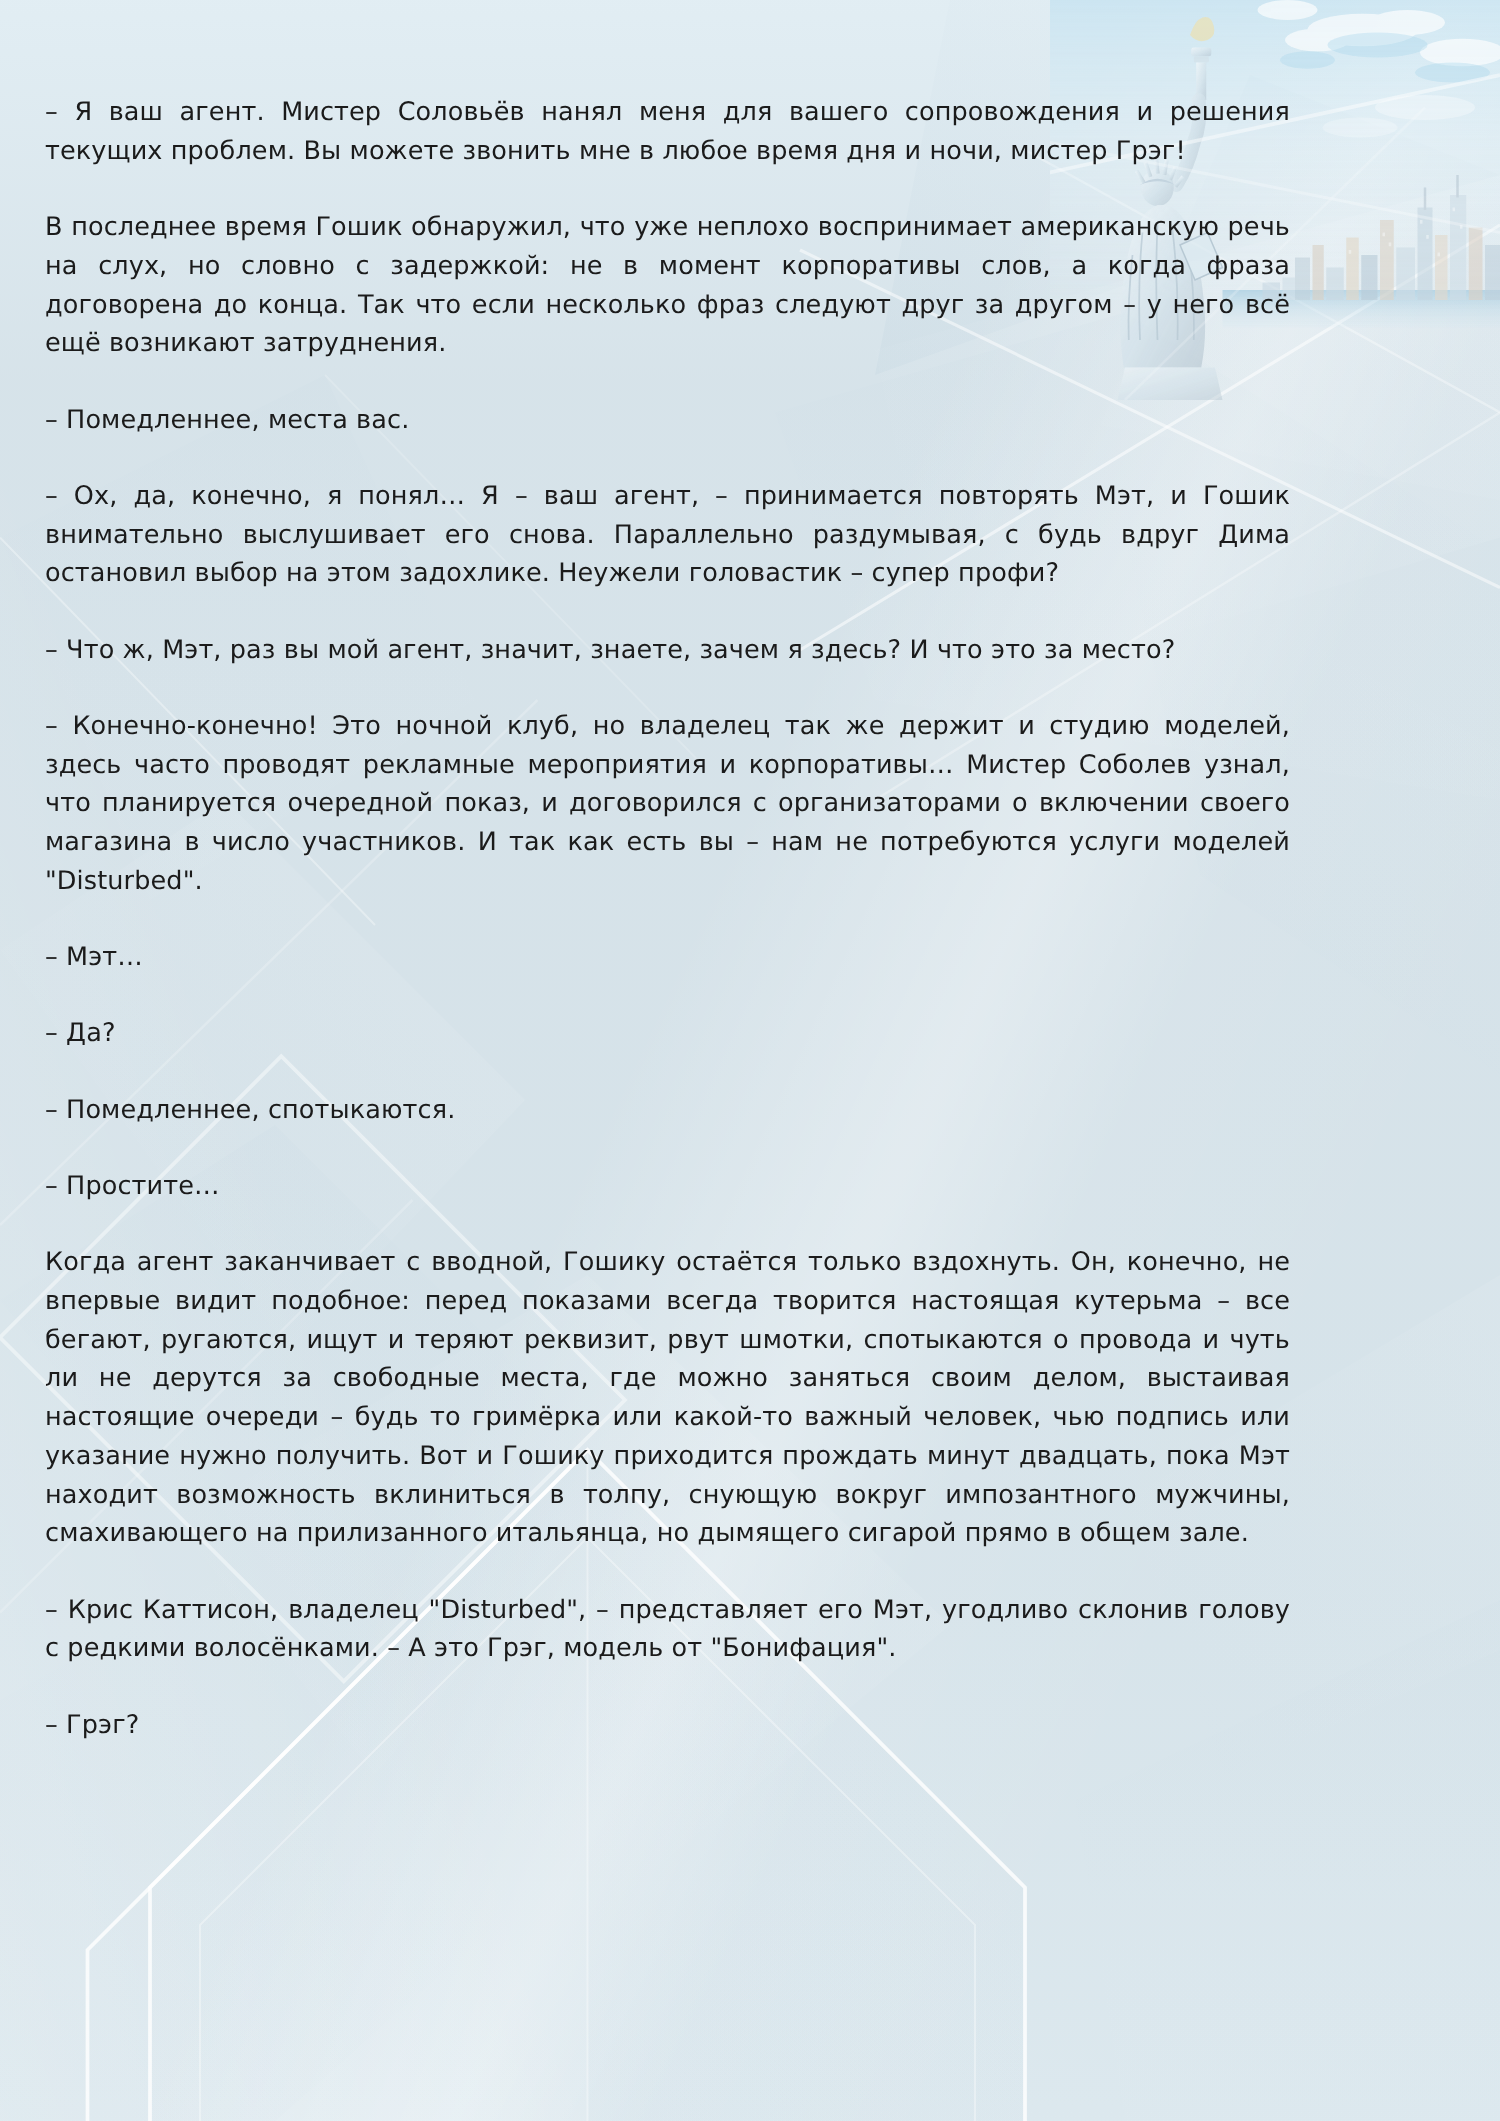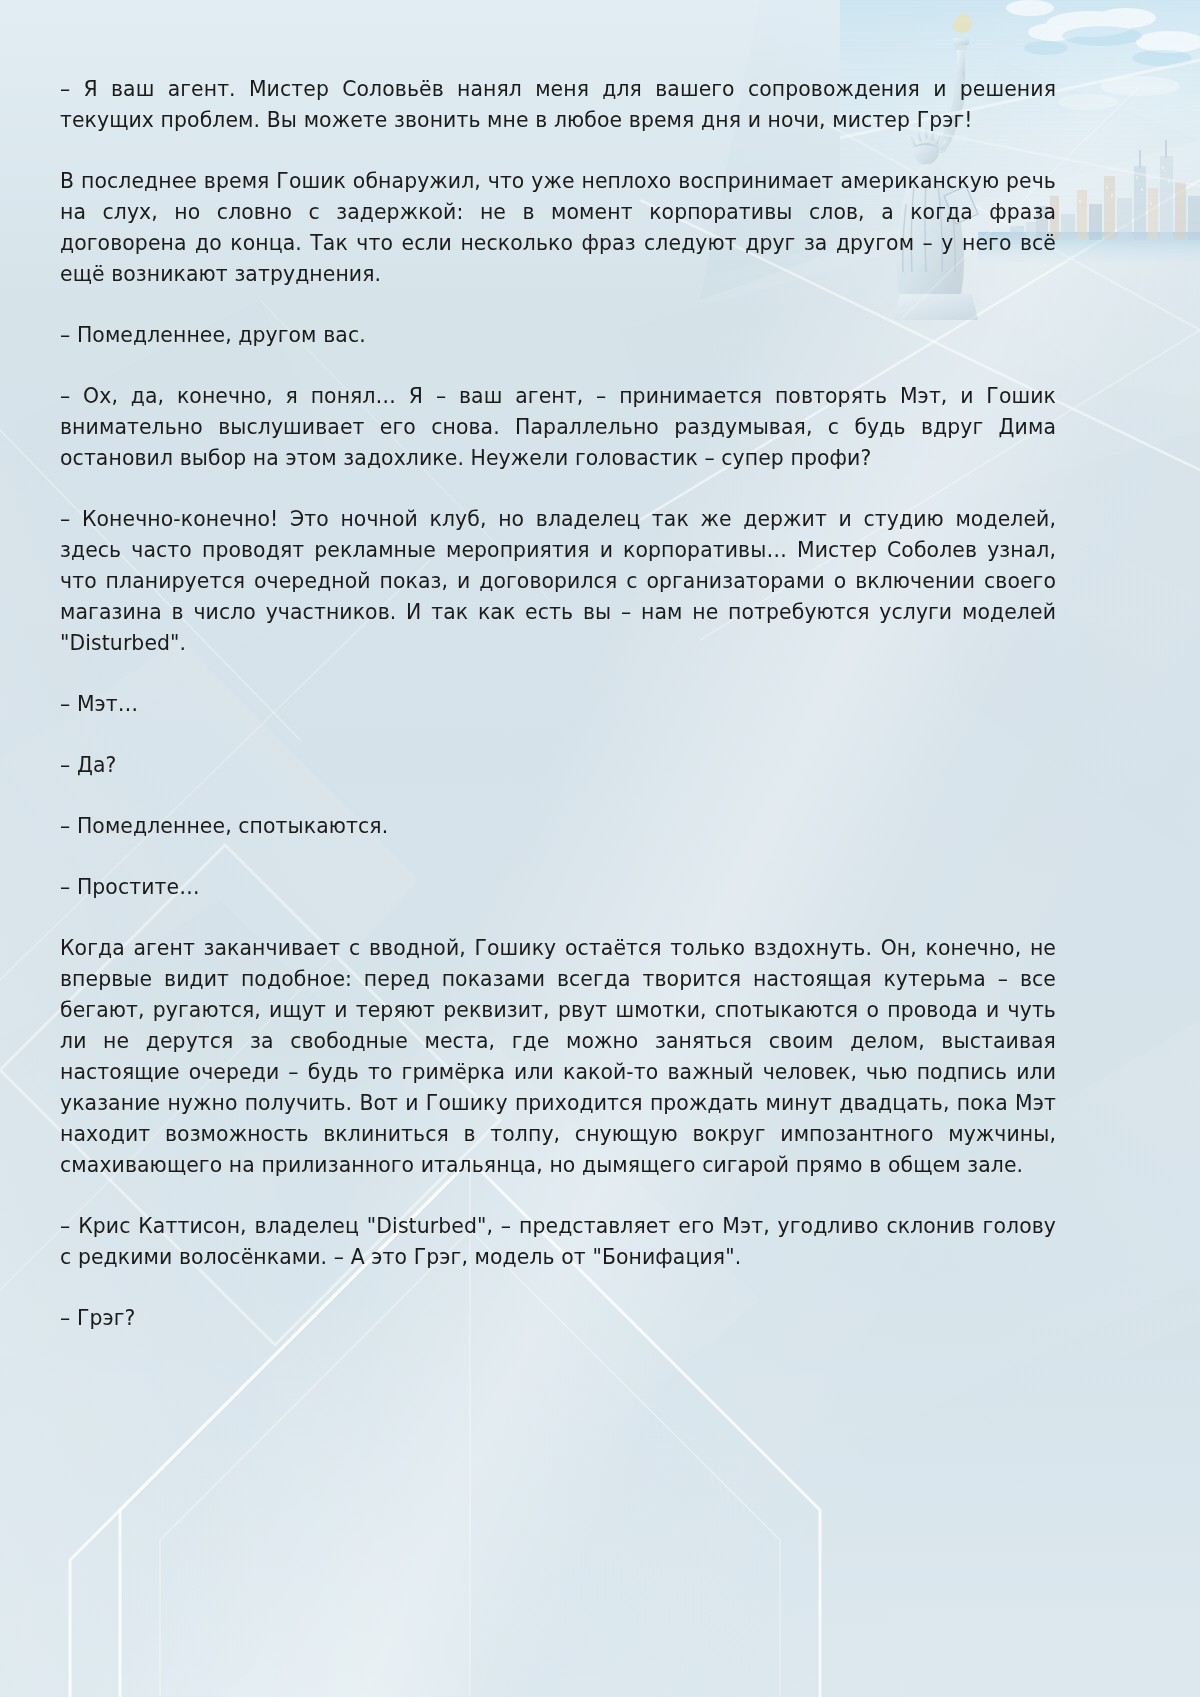"– Я ваш агент. Мистер" .content { left: 60px -> 36px }
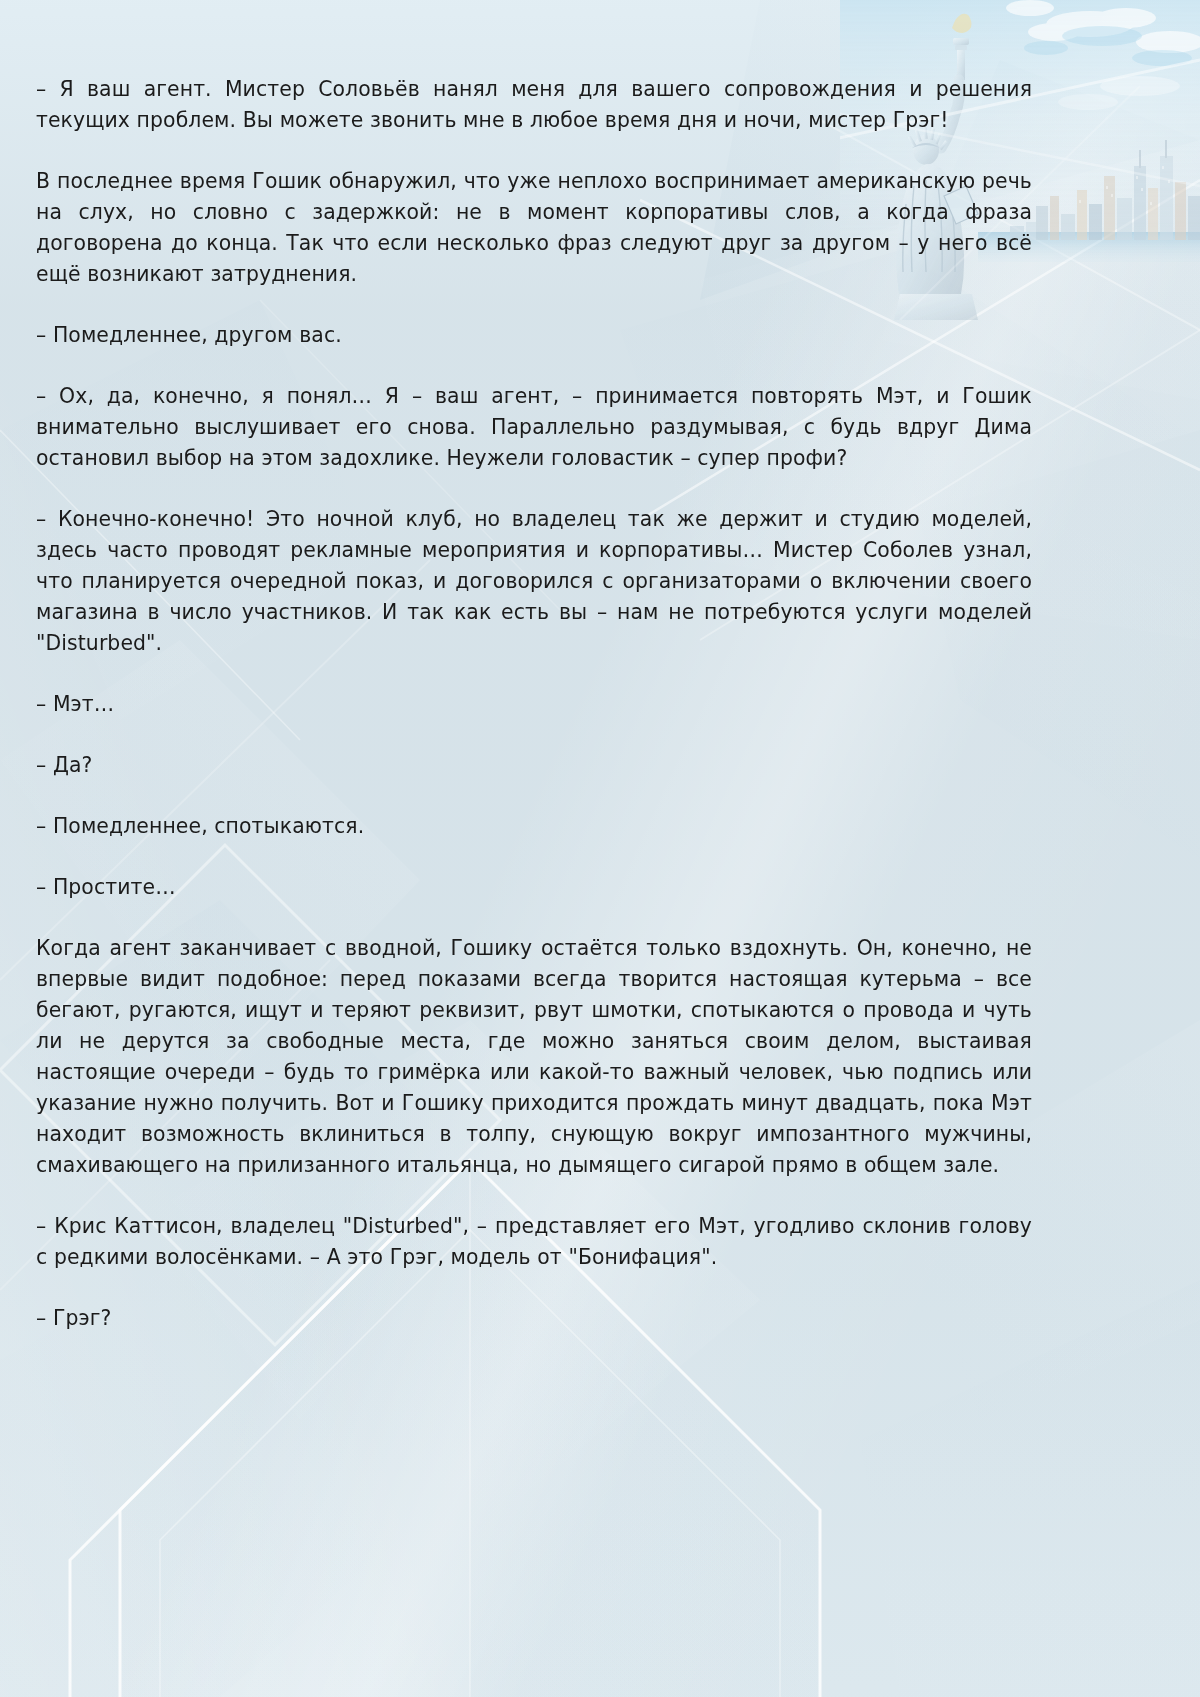"– Помедленнее, другом вас." p.para { text: другом -> места }
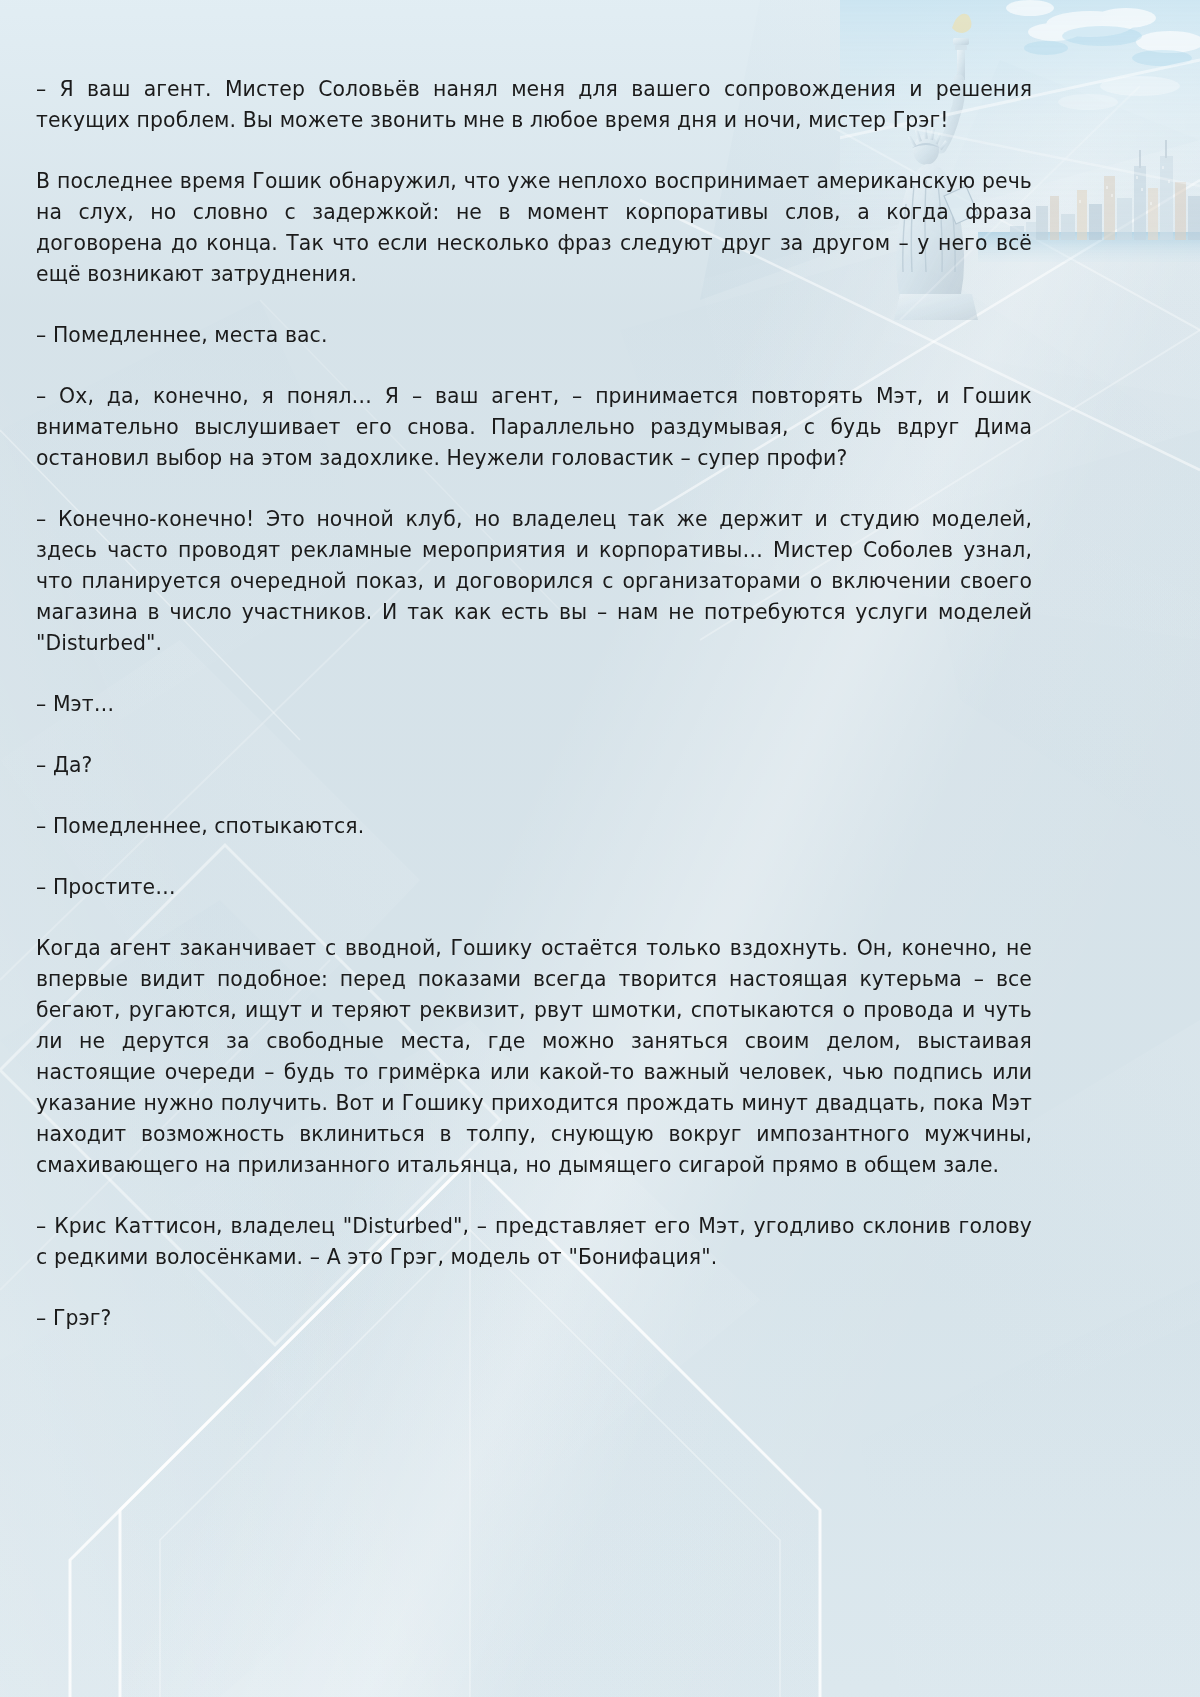"– Что ж, Мэт, раз" p.para { html: none -> <p>– Что ж, Мэт, раз вы мой агент, значит, знаете, зачем я здесь? И что это за место?</p> }
